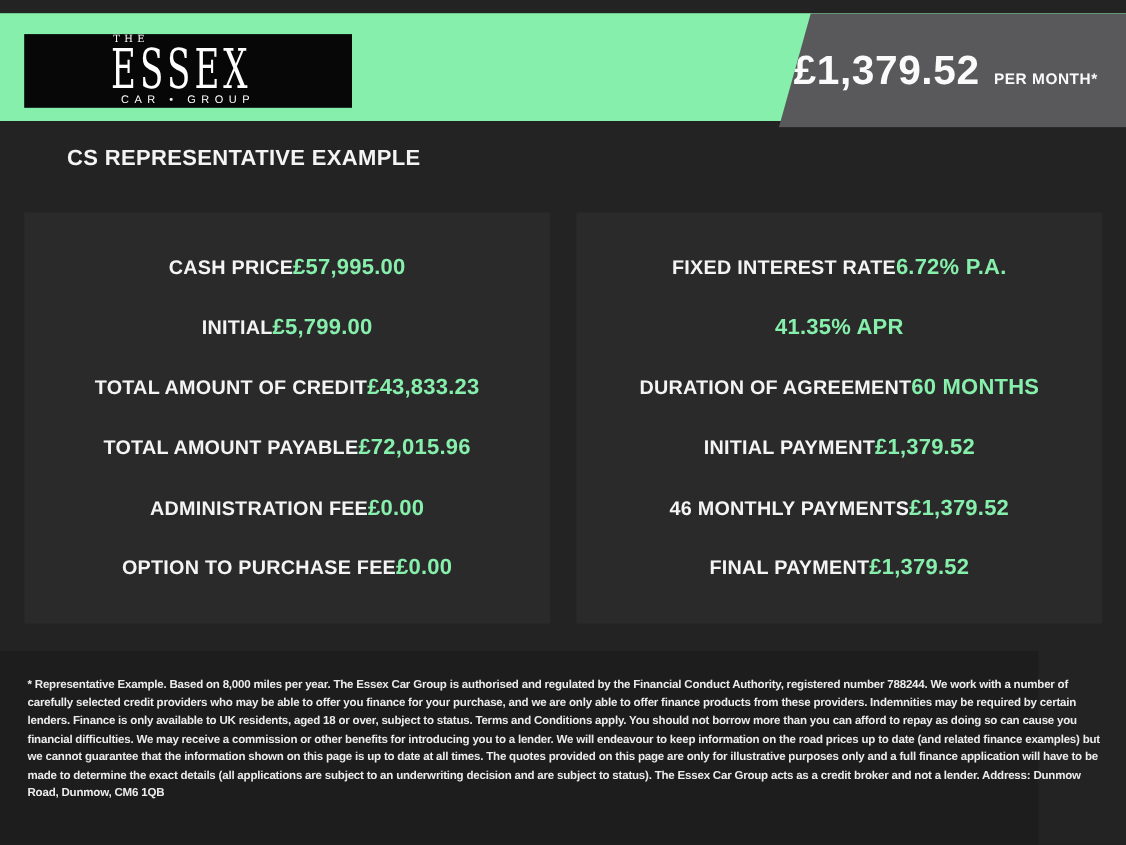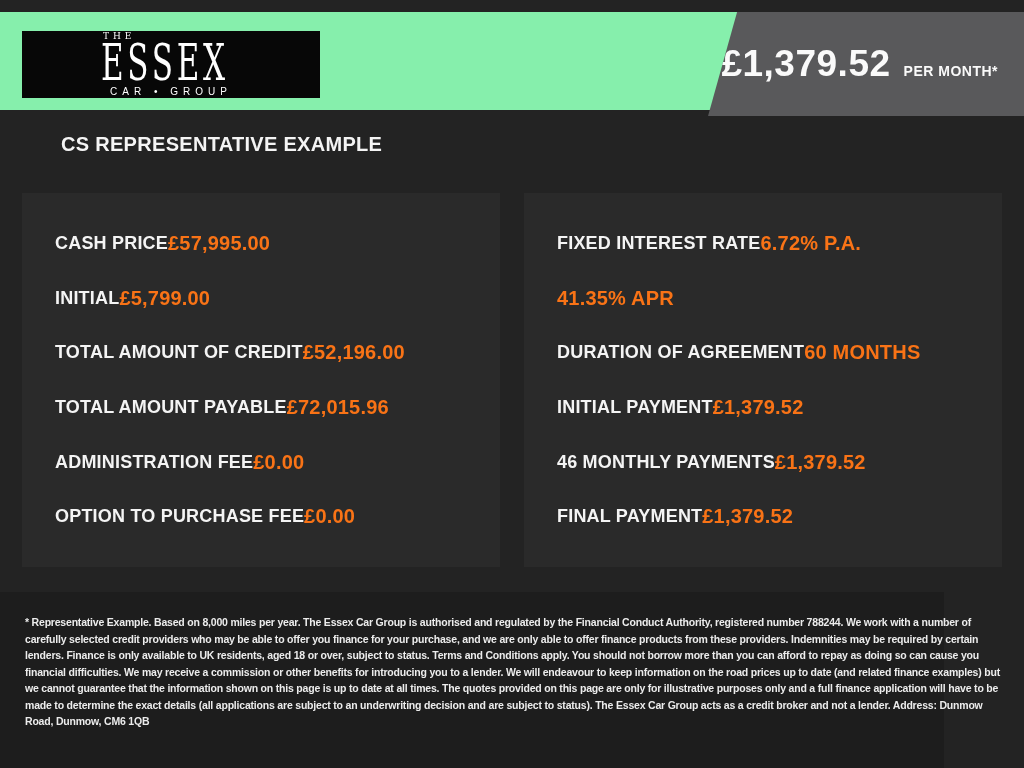"CASH PRICE" .frow { justify-content: flex-start -> center }
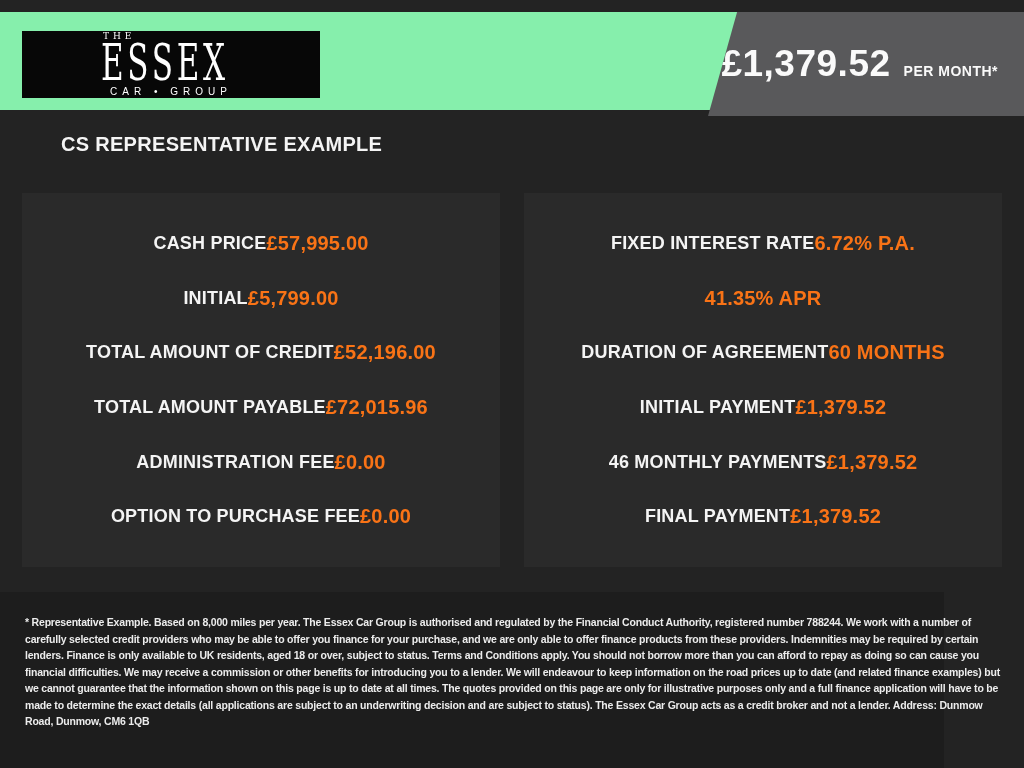"£57,995.00" .frow-value { color: #f97316 -> #86efac }
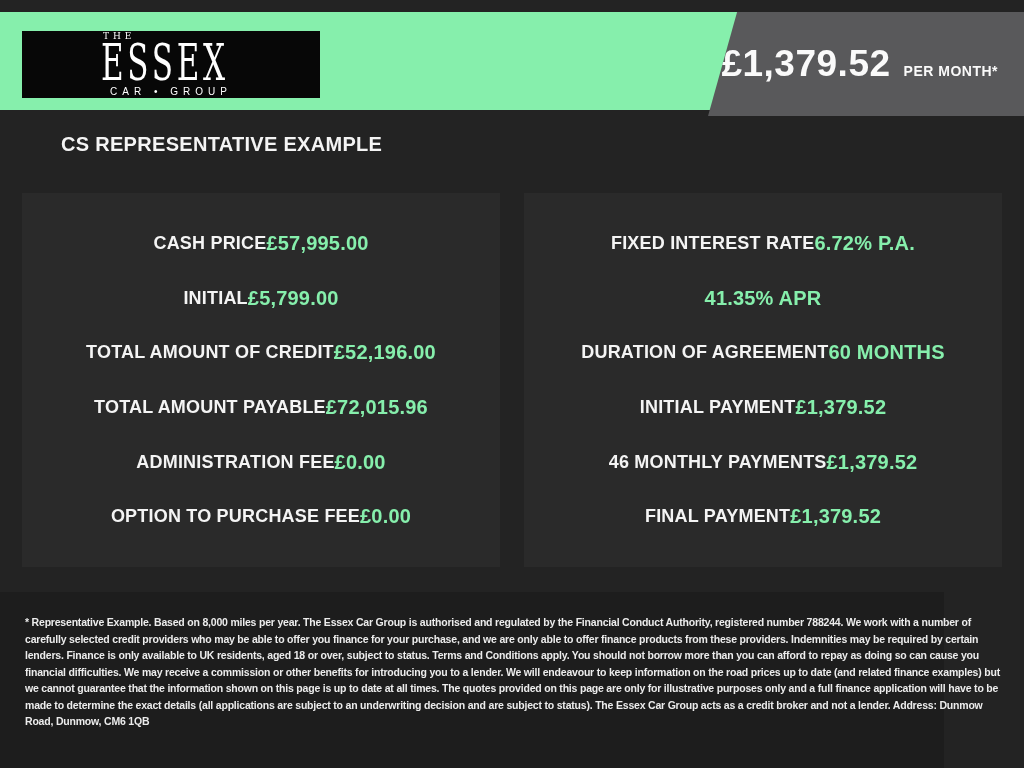"£52,196.00" span.frow-value { text: £52,196.00 -> £43,833.23 }
